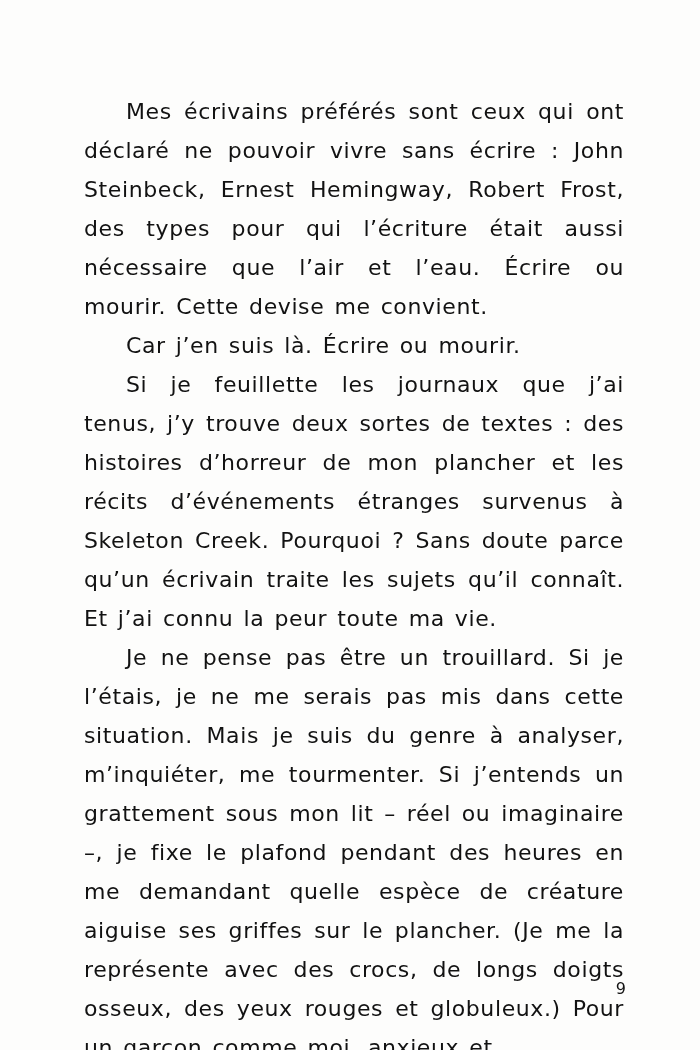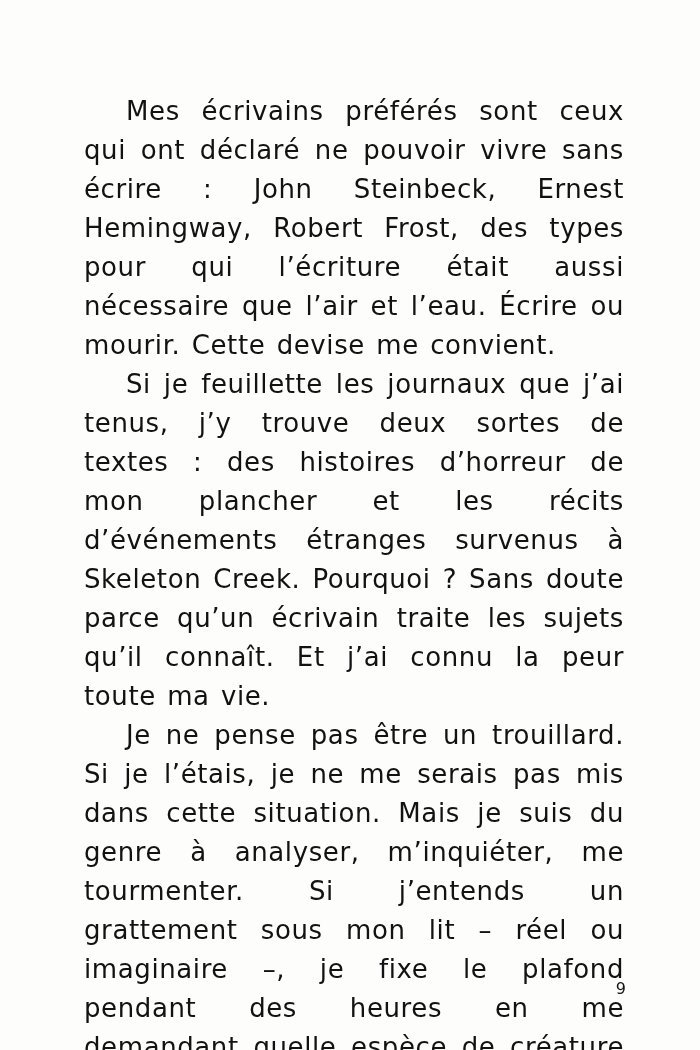"Mes écrivains préférés sont ceux" .para { font-size: 26px -> 22px }
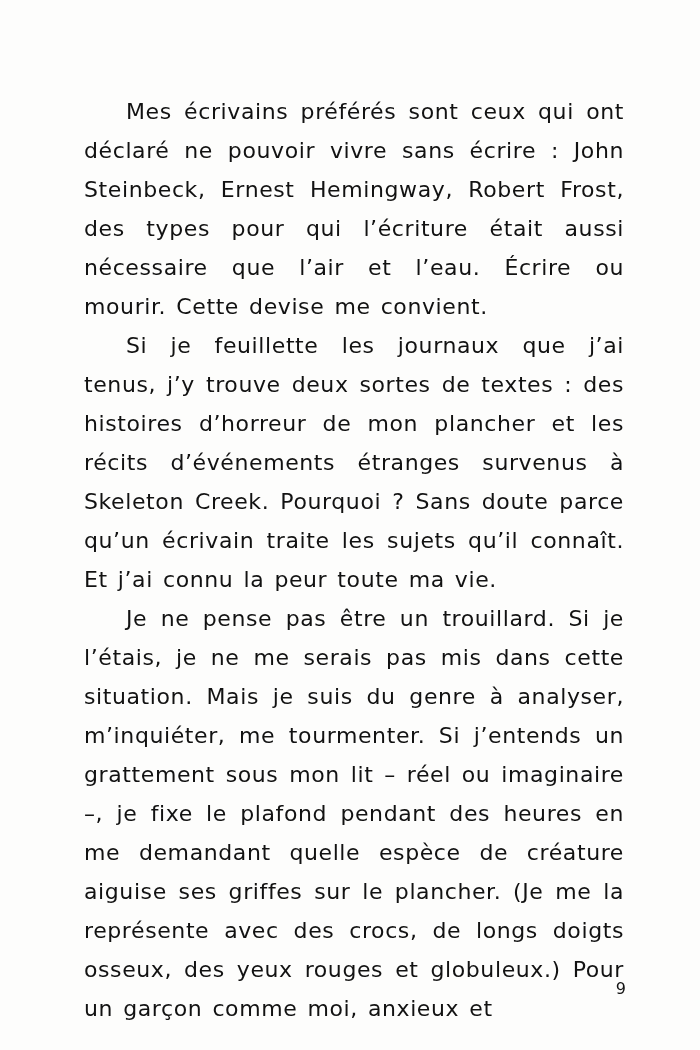"Car j’en suis là. Écrire" p.para { html: none -> <p>Car j’en suis là. Écrire ou mourir.</p> }
